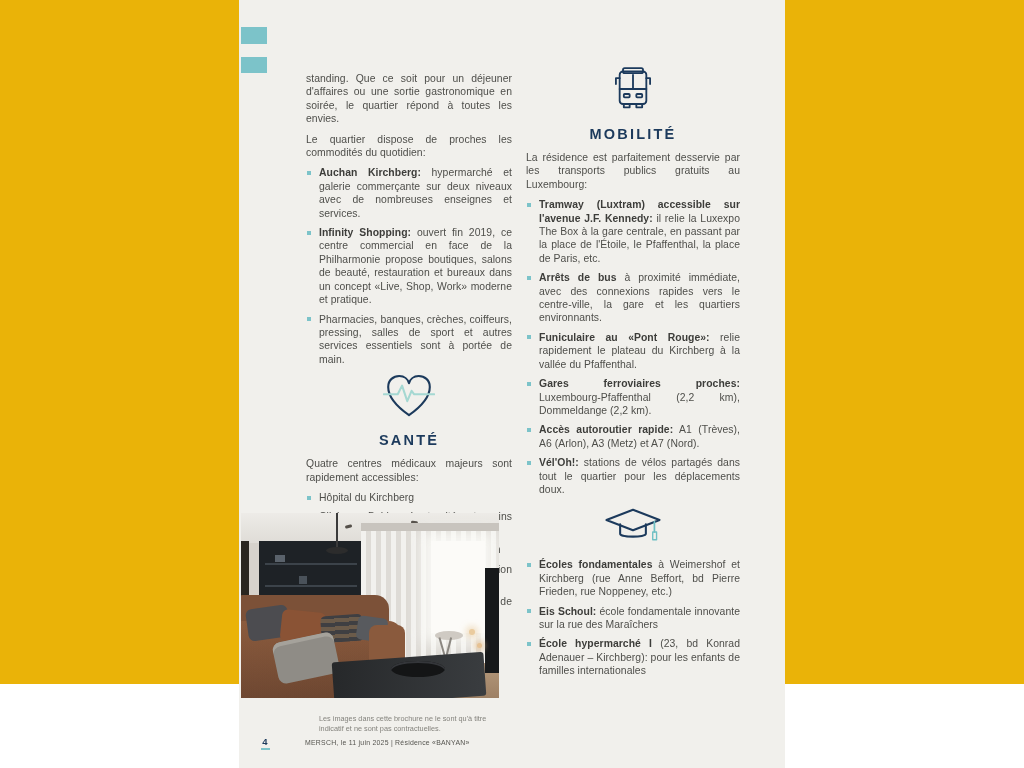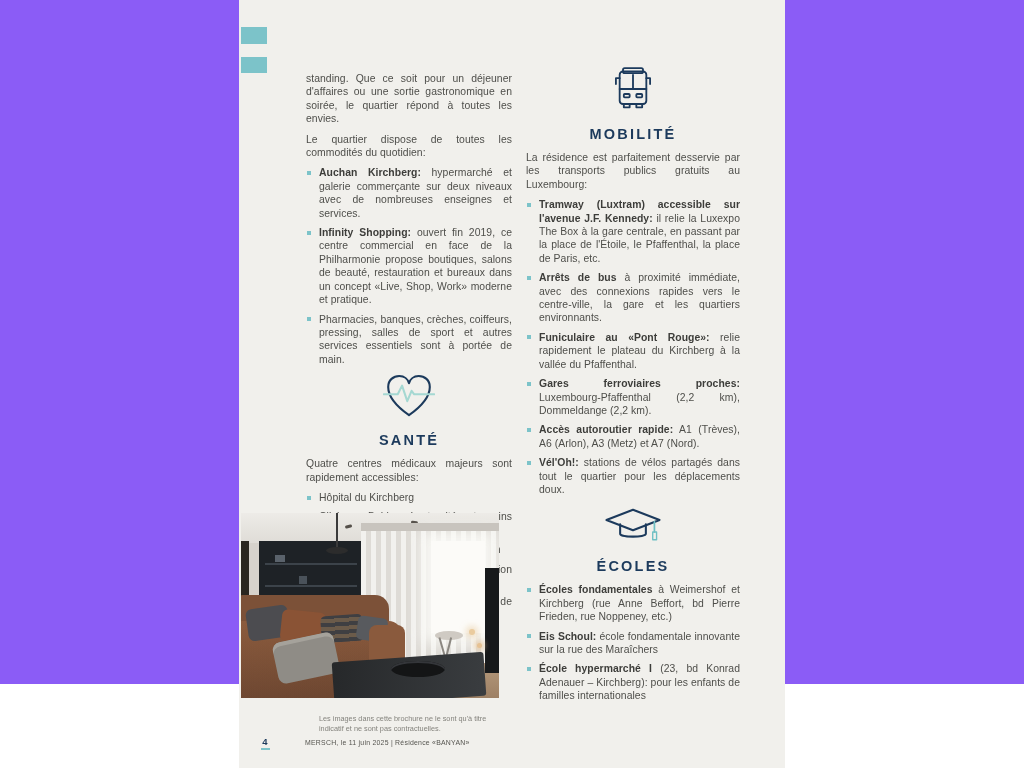"standing. Que ce soit pour" .canvas { background: #8b5cf6 -> #eab308 }
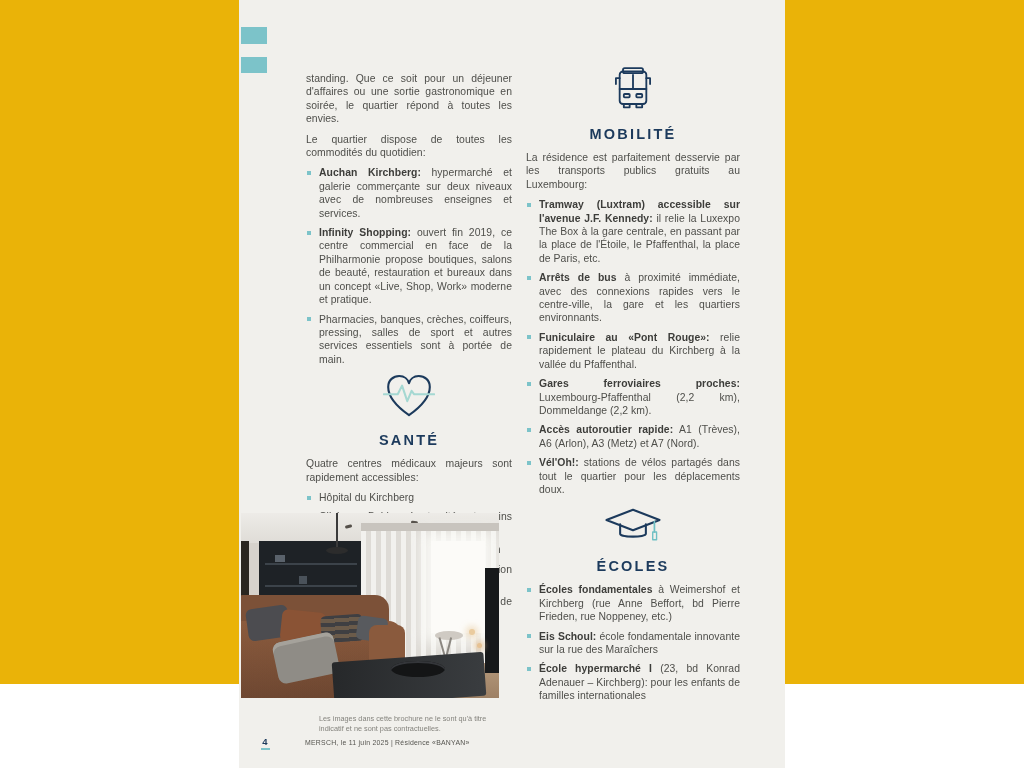"Le quartier dispose de toutes" p.body { text: toutes -> proches }
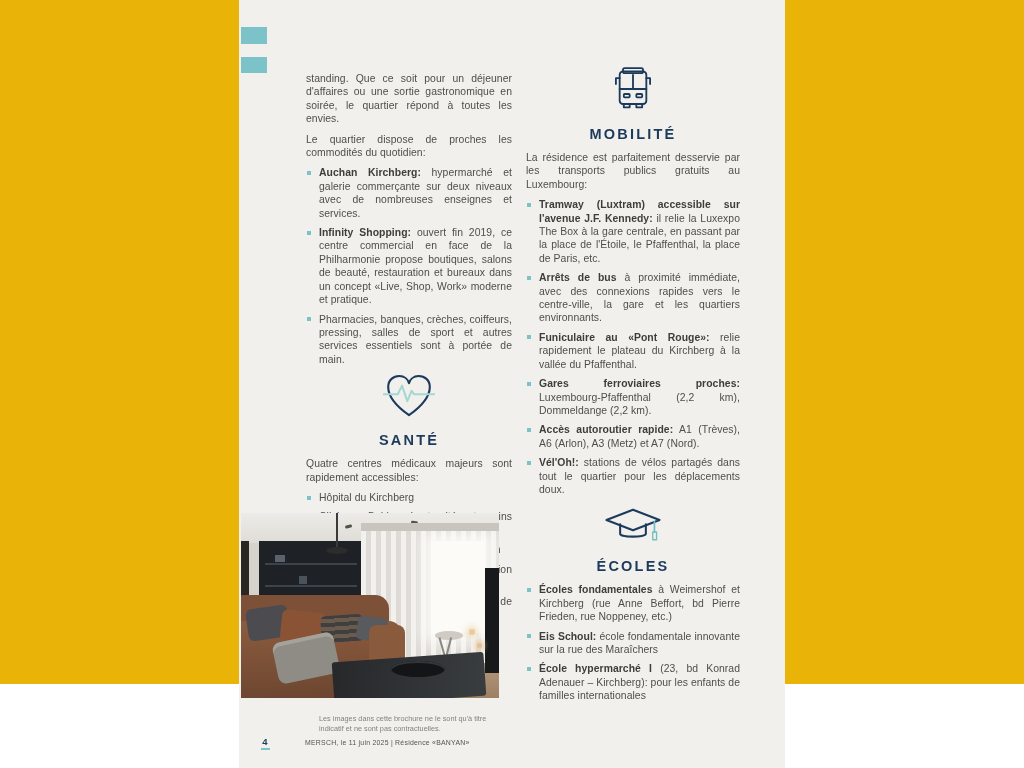"ÉCOLES" h2.section-title { html: <h2>ÉCOLES</h2> -> none }
